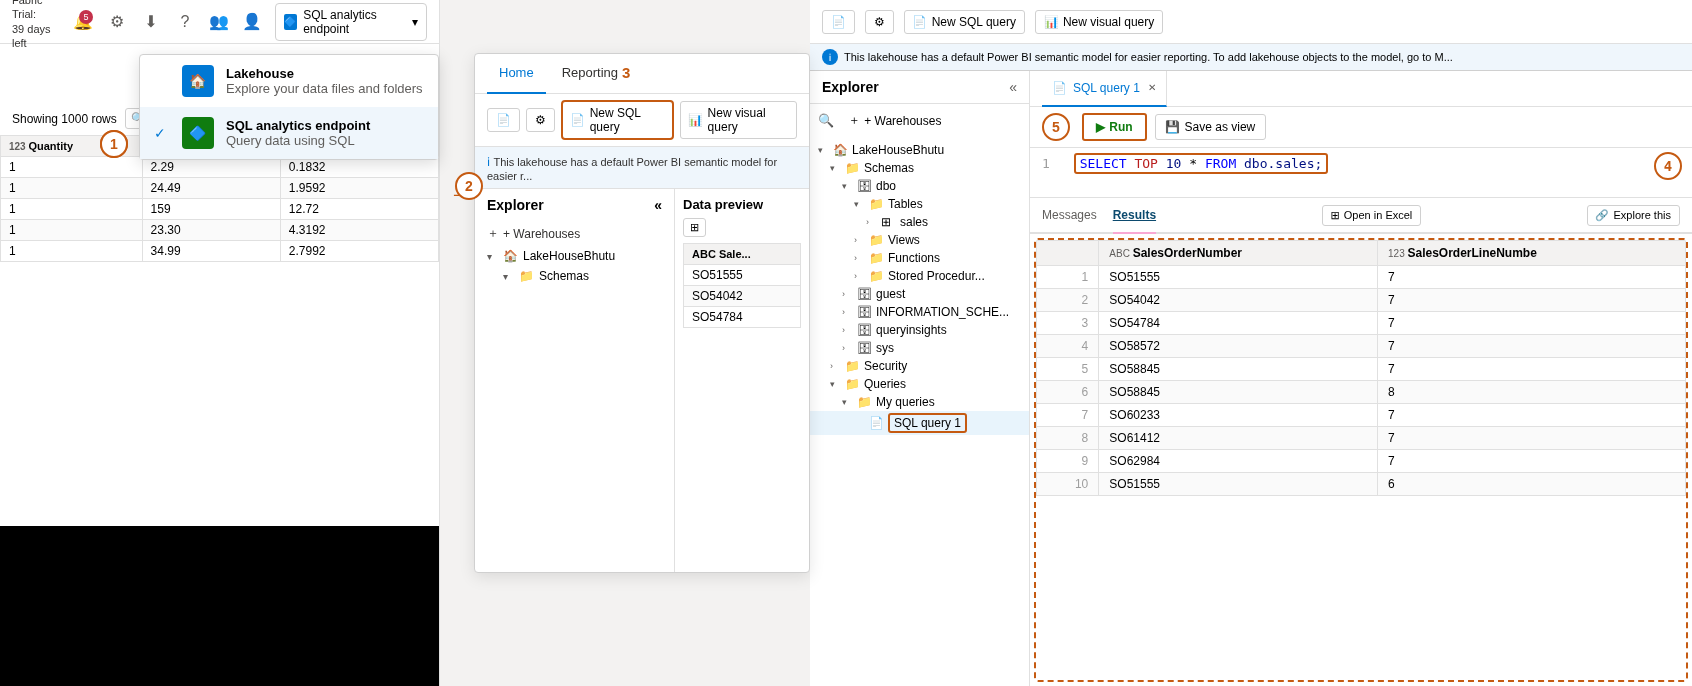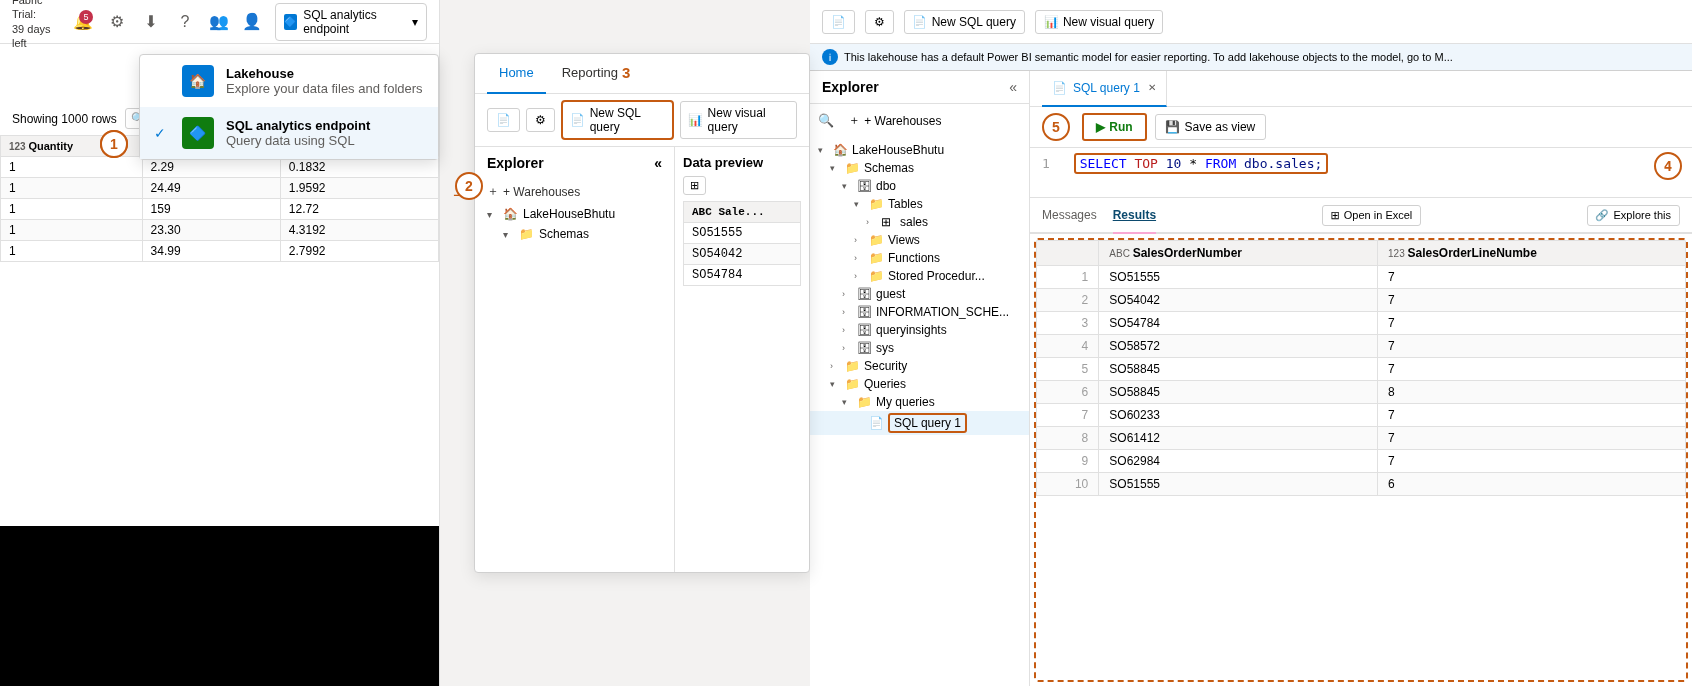"ℹ This lakehouse has a" div.info-bar { html: none -> <div> <span>ℹ </span> <span>This lakehouse has a default Power BI semantic model for easier r...</span> </div> }
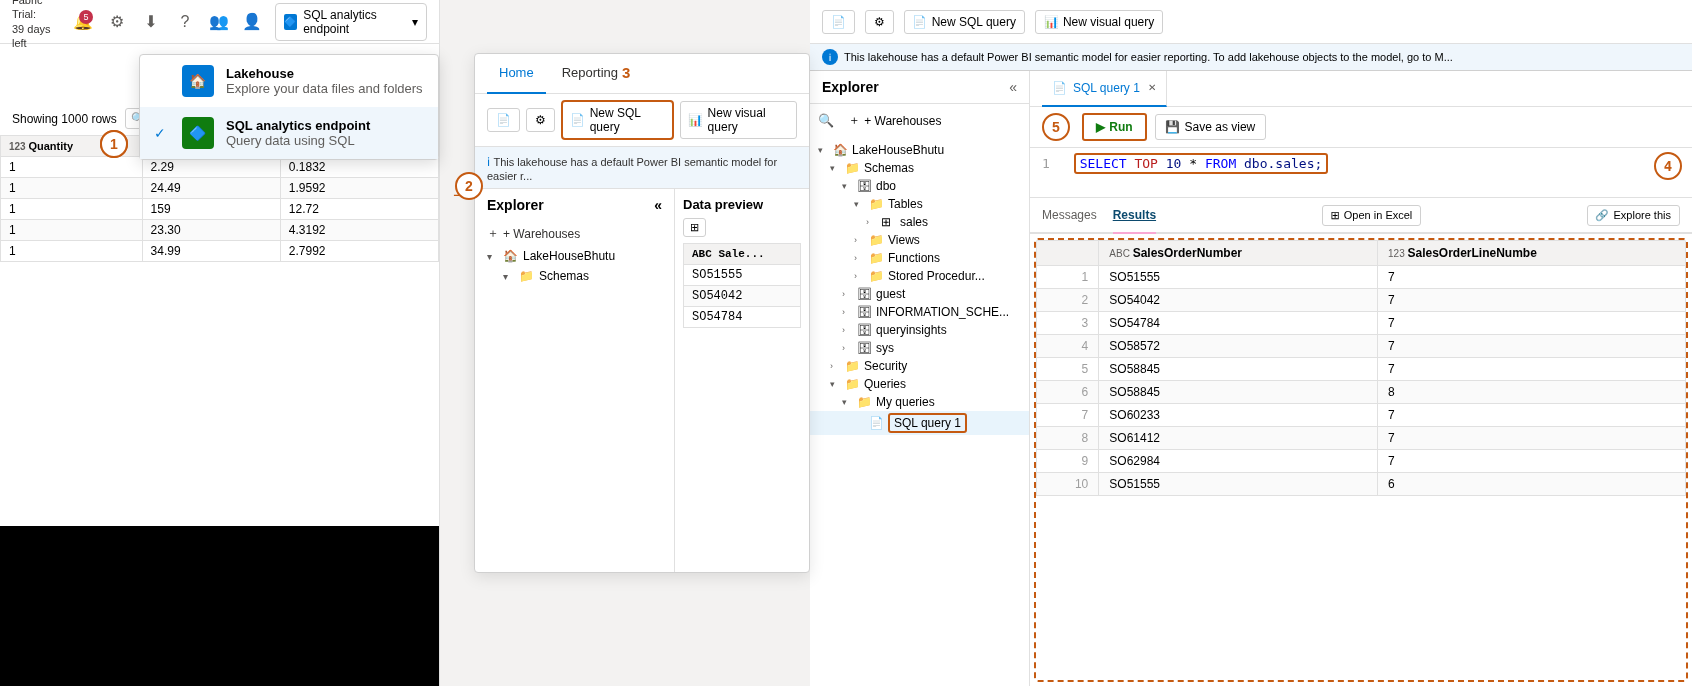"ABC Sale..." table.data-table { font-family: Liberation Mono, monospace -> none }
